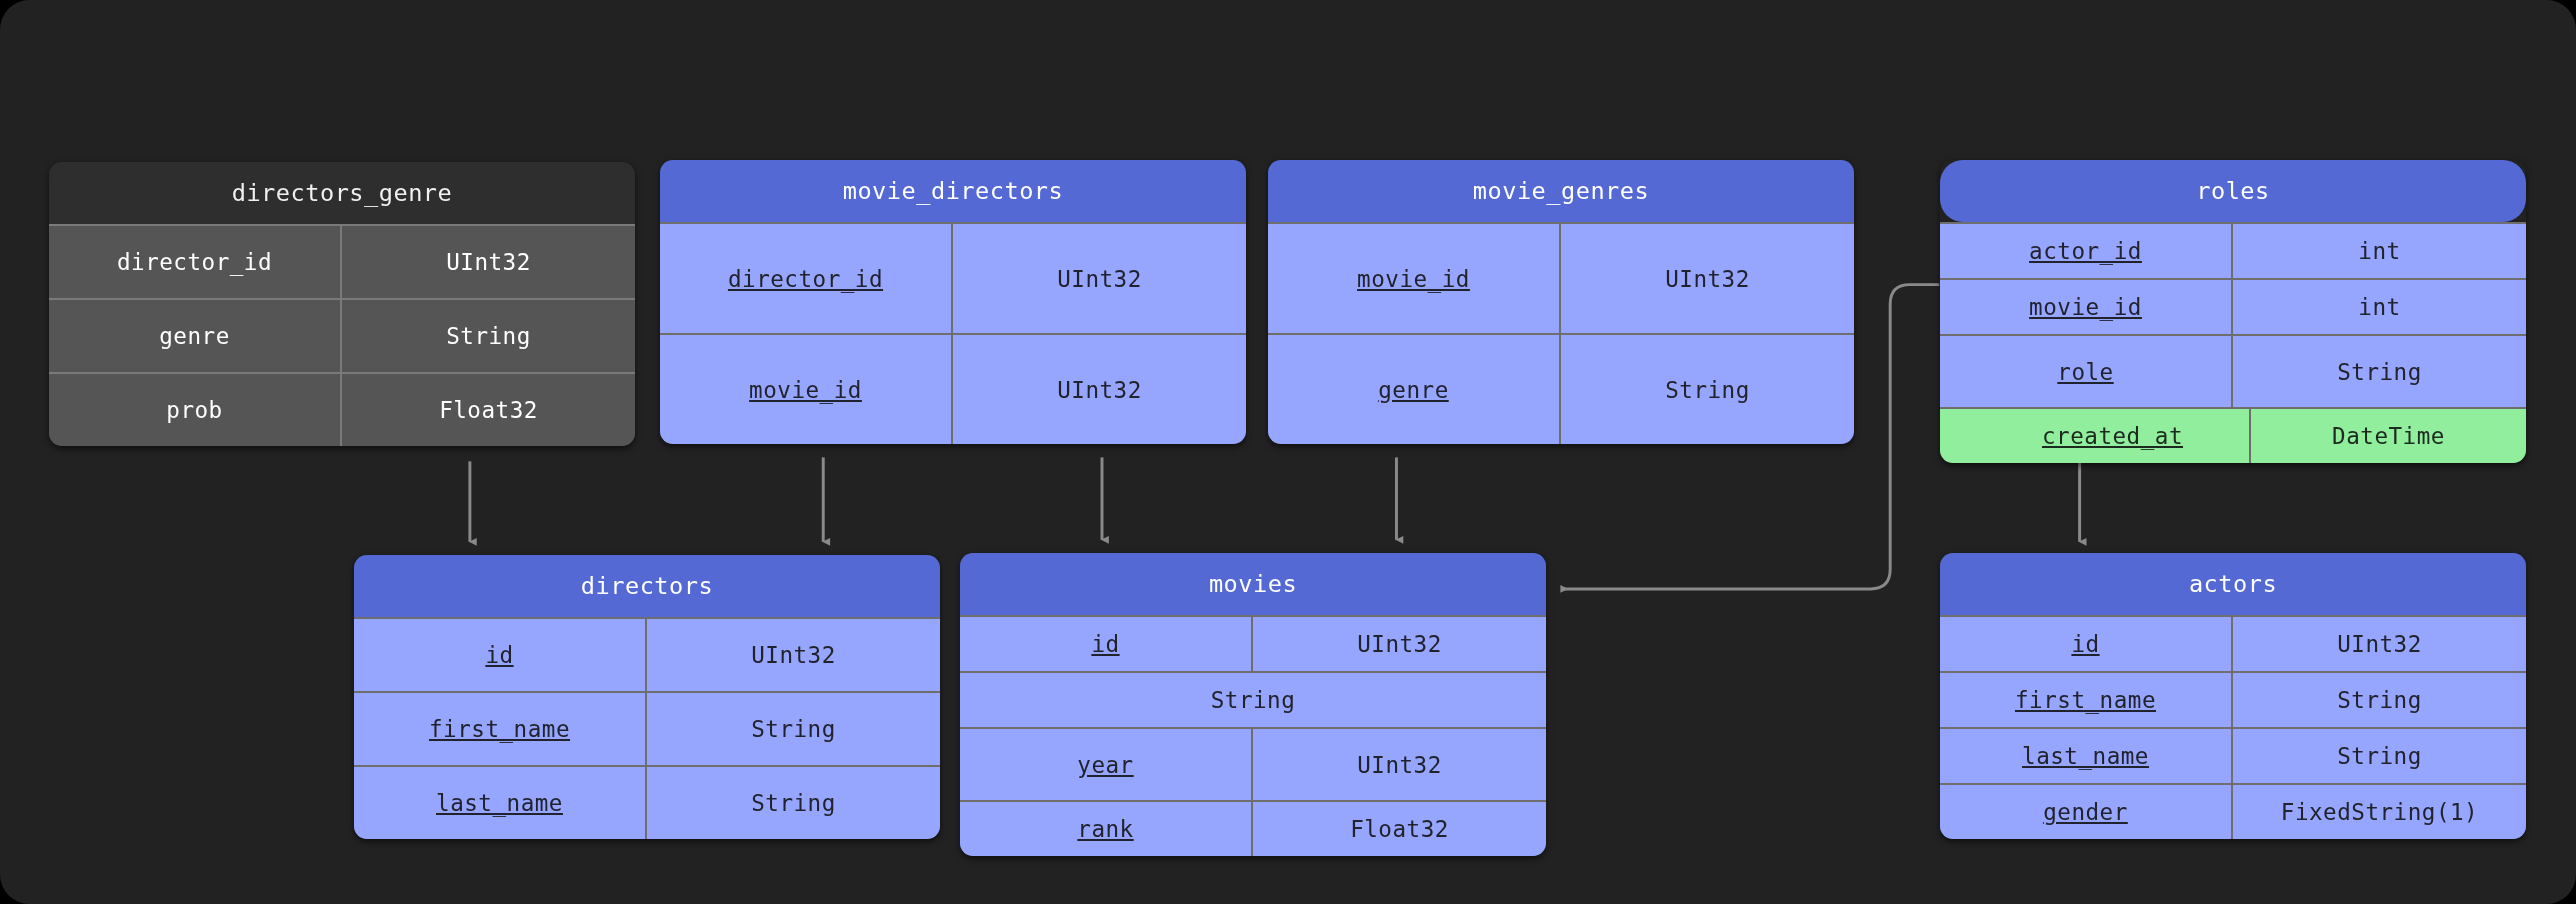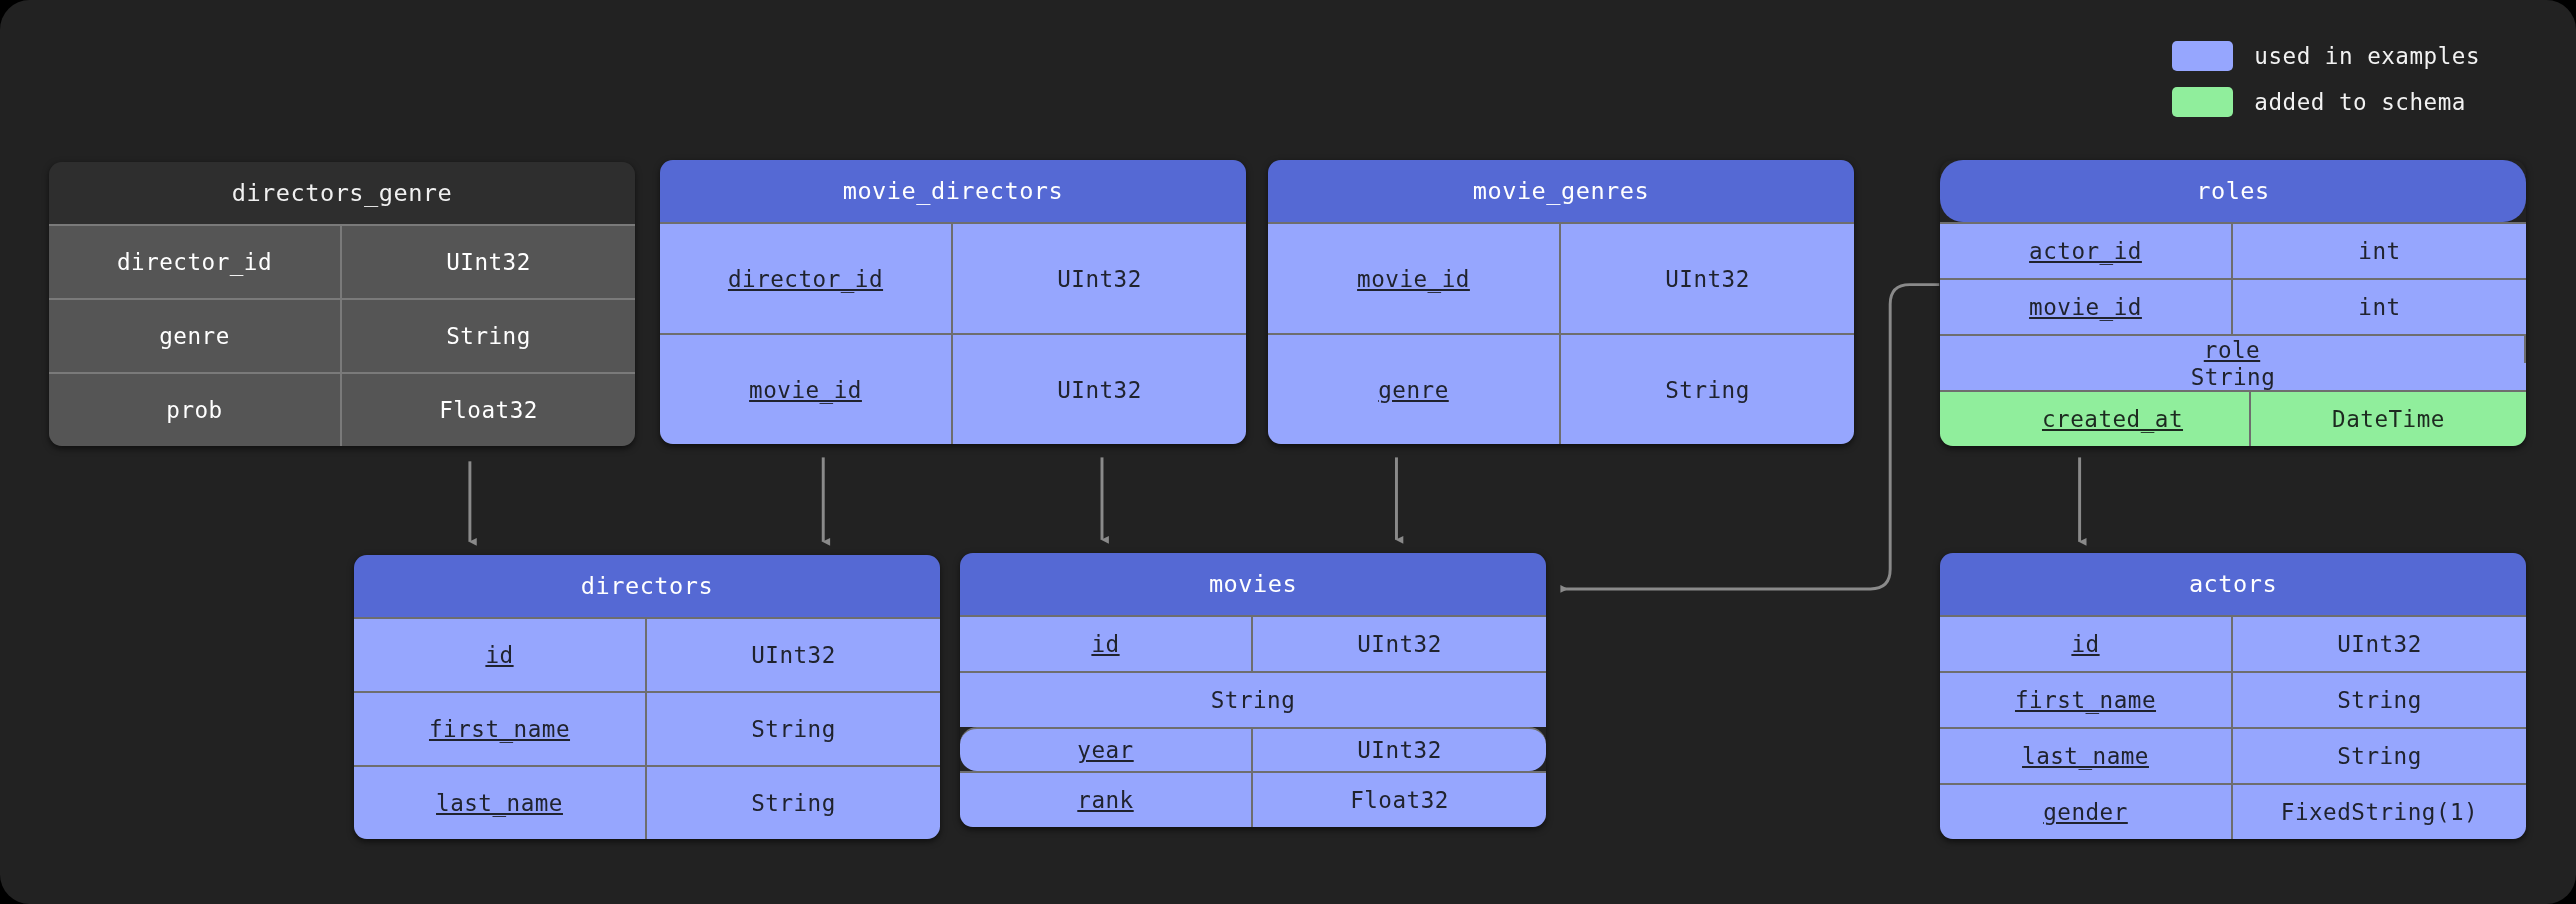"used in examples" div { html: <div> <div> <span></span> <span>used in examples</span> </div> <div> <span></span> <span>added to schema</span> </div> </div> -> none }
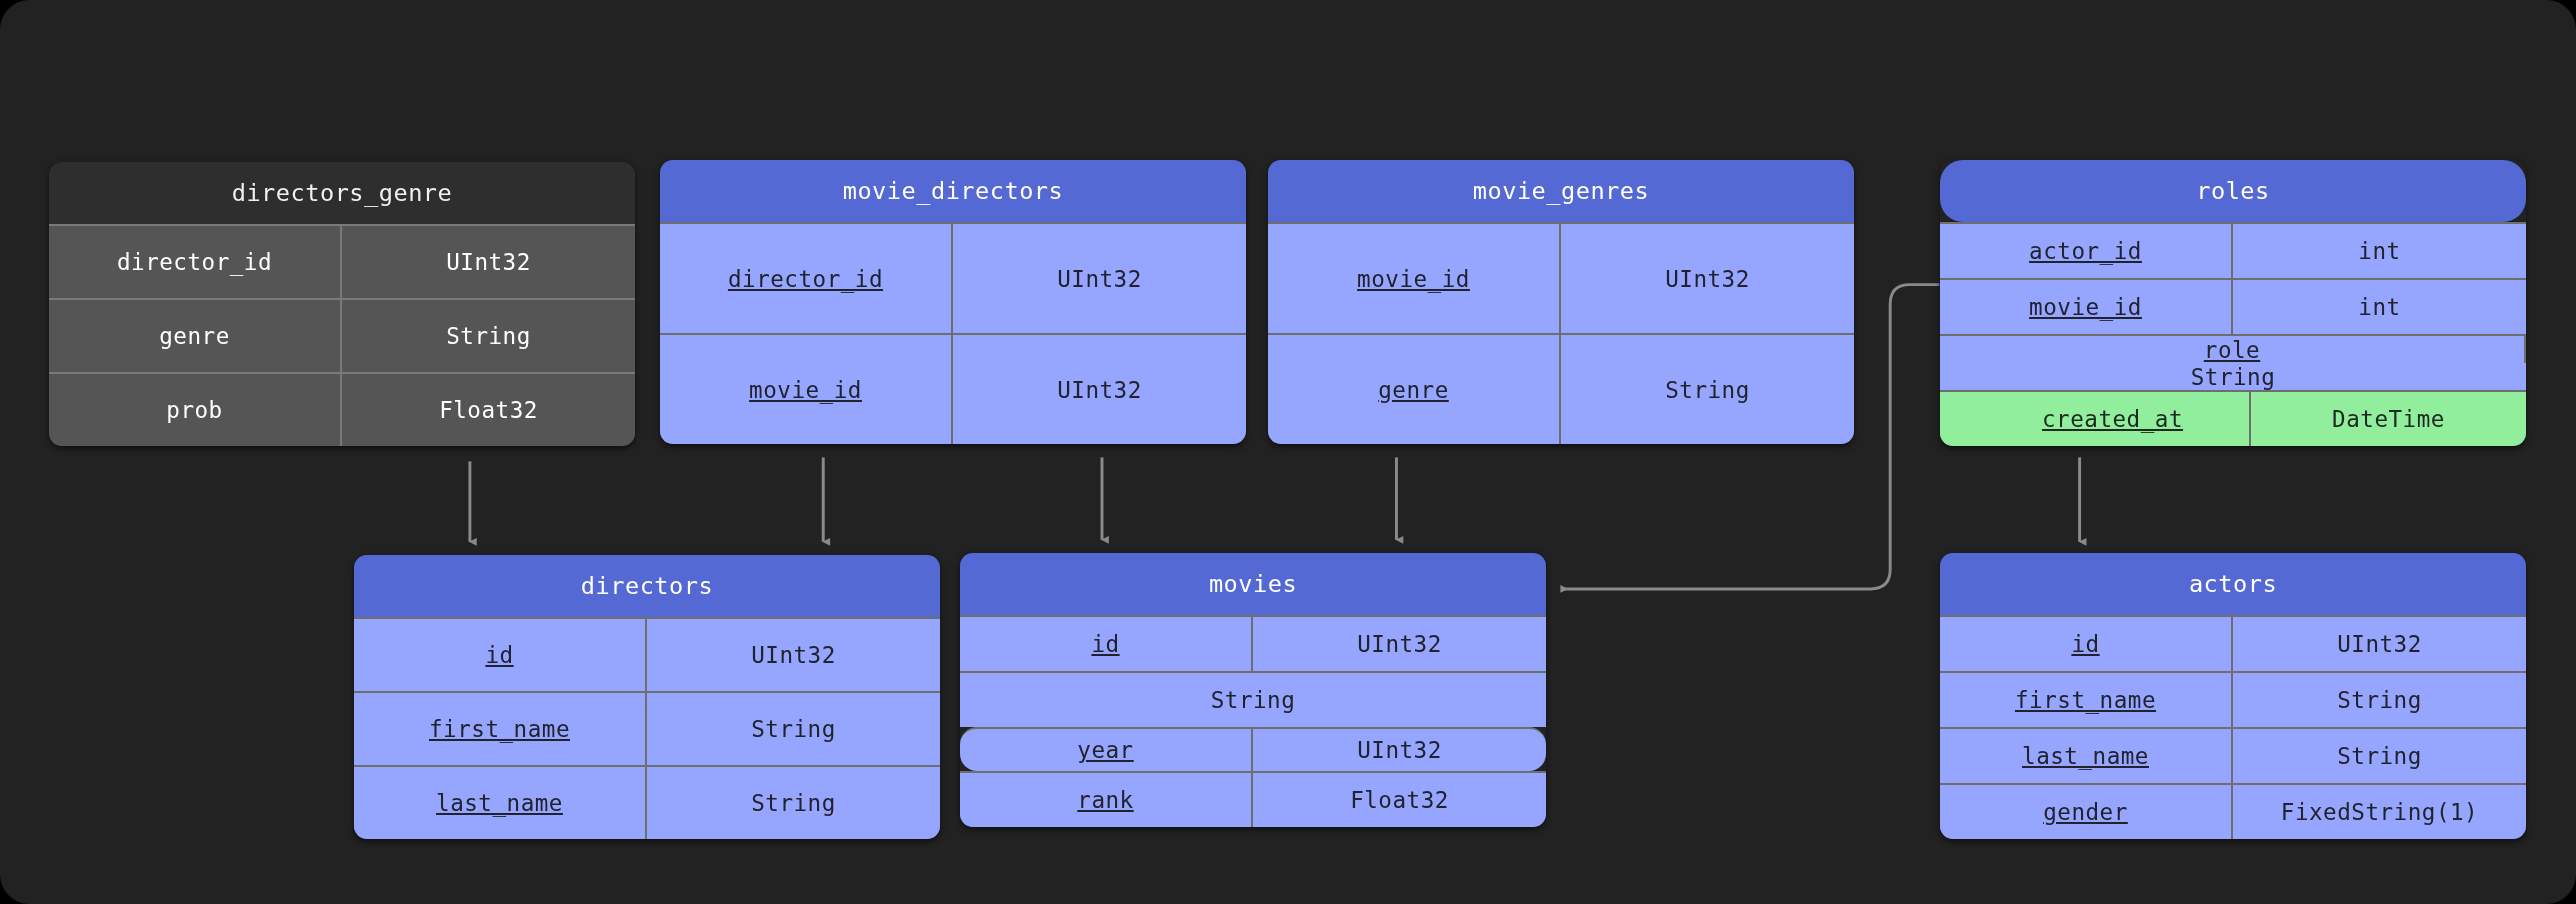"role" div.row { flex-direction: column -> none; height: 56px -> 73px }
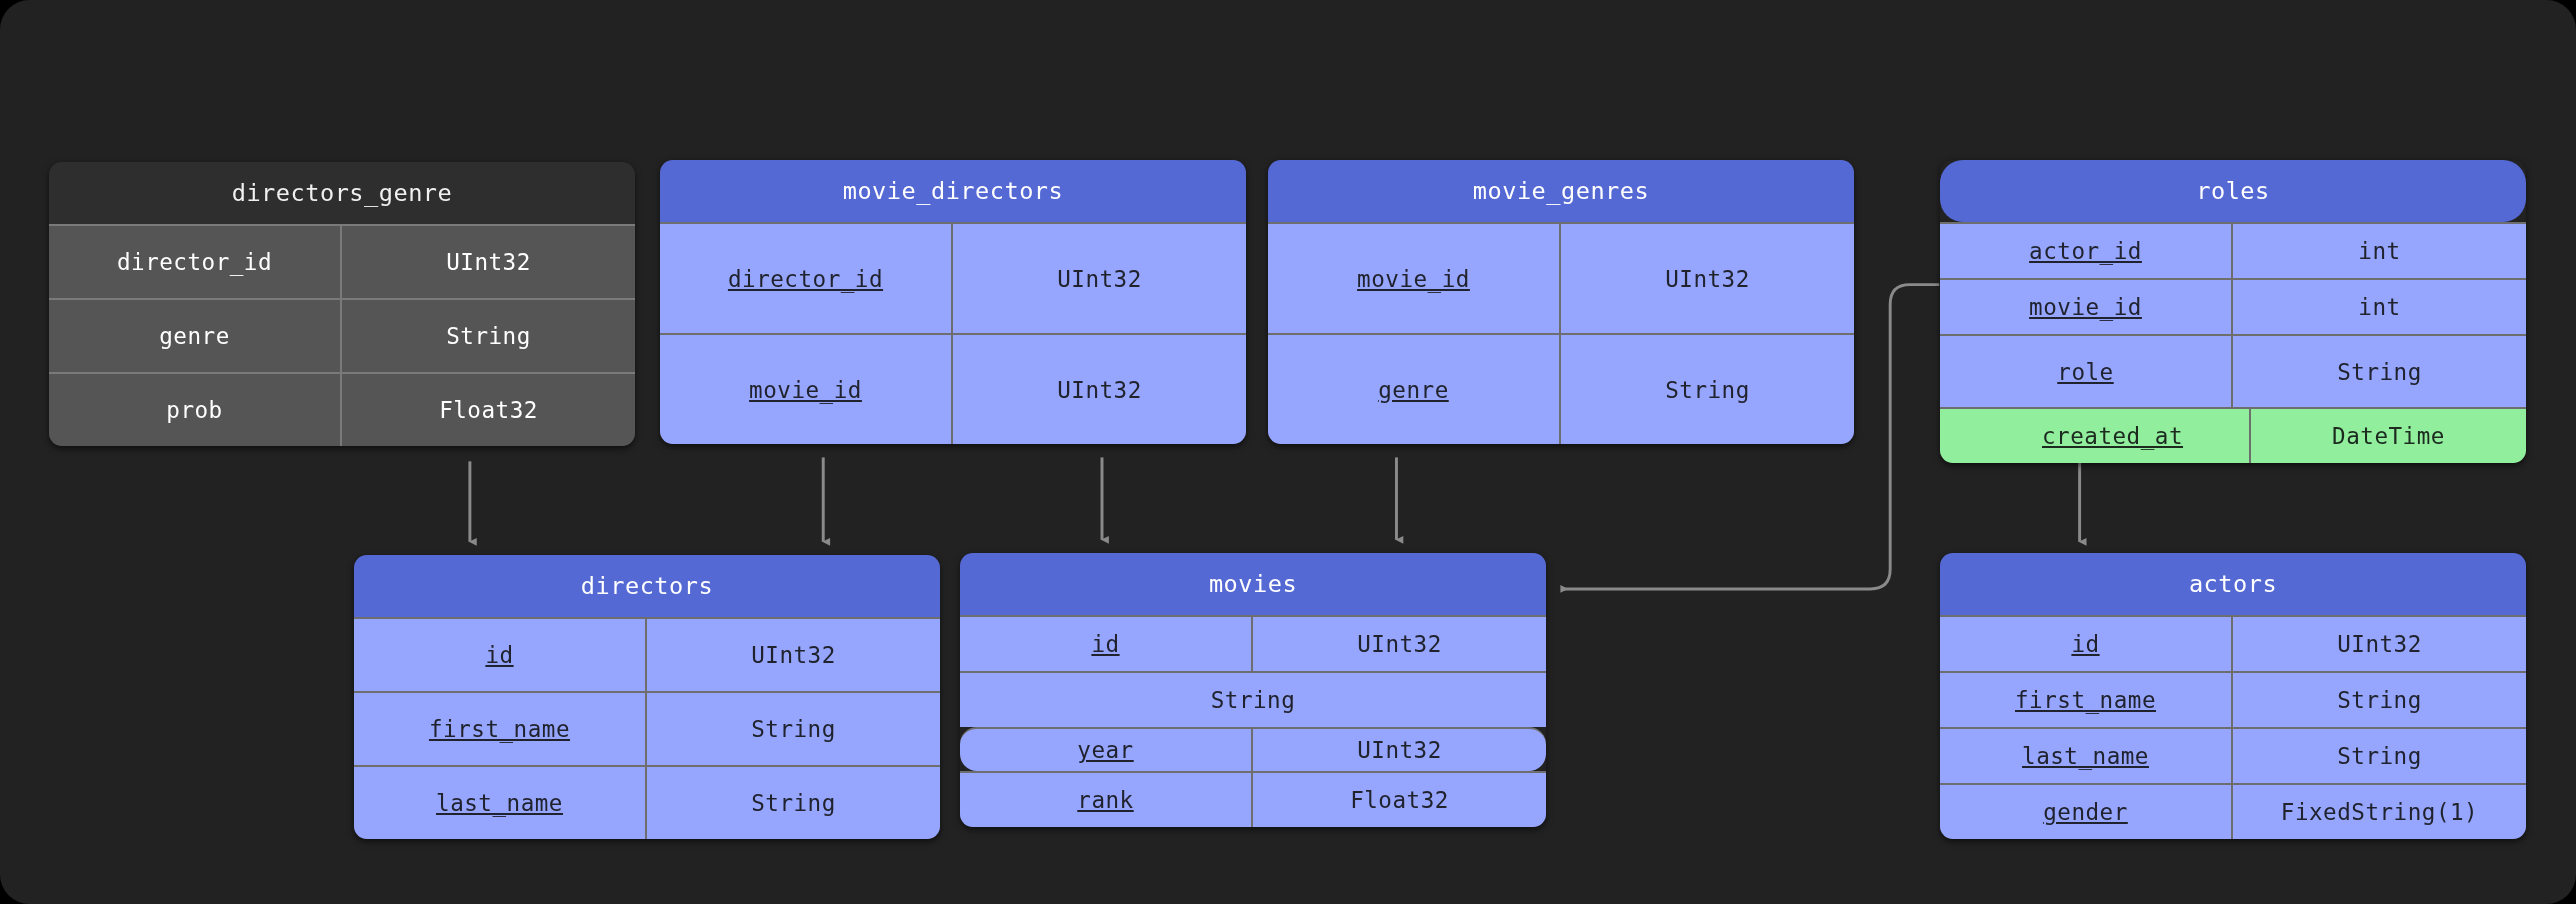"year" div.row { border-radius: 17px -> none; height: 44px -> 73px }
